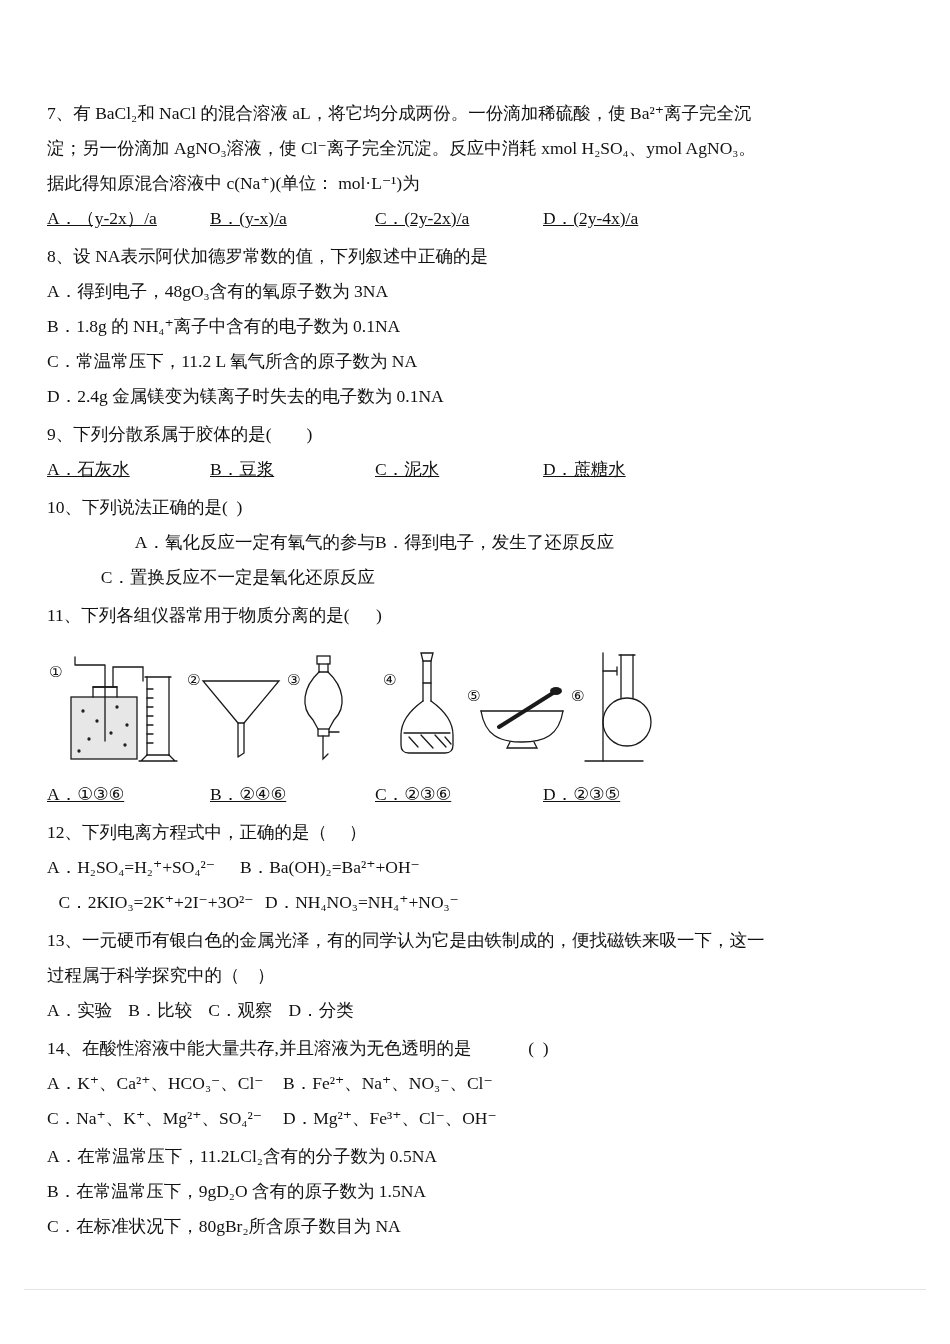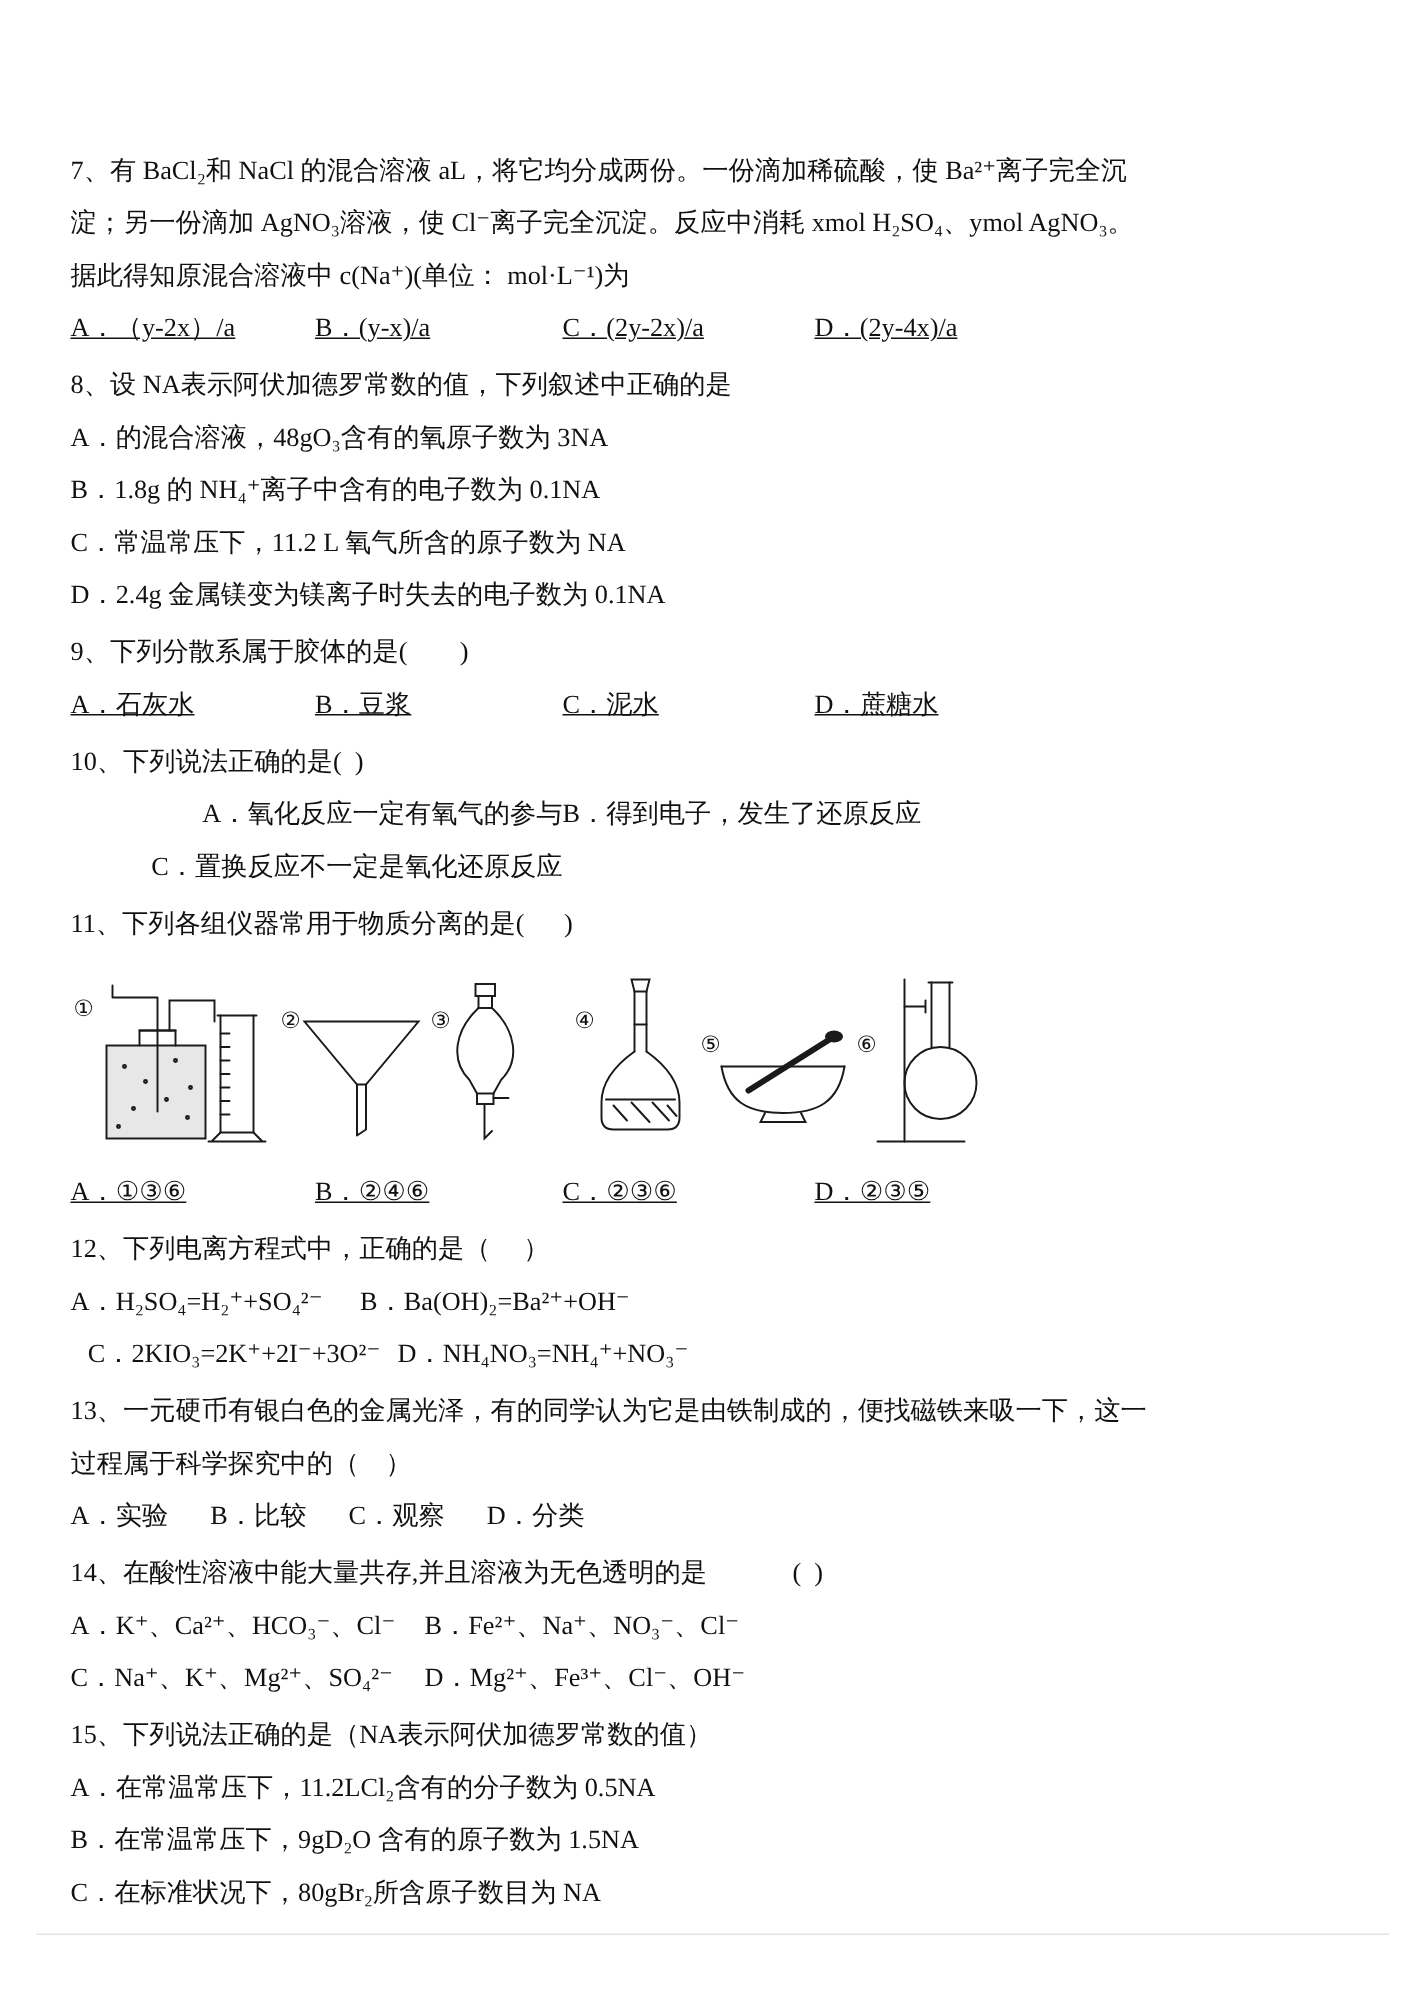"A．的混合溶液，48gO₃含有的氧原子数为 3NA" p { text: 的混合溶液 -> 得到电子 }
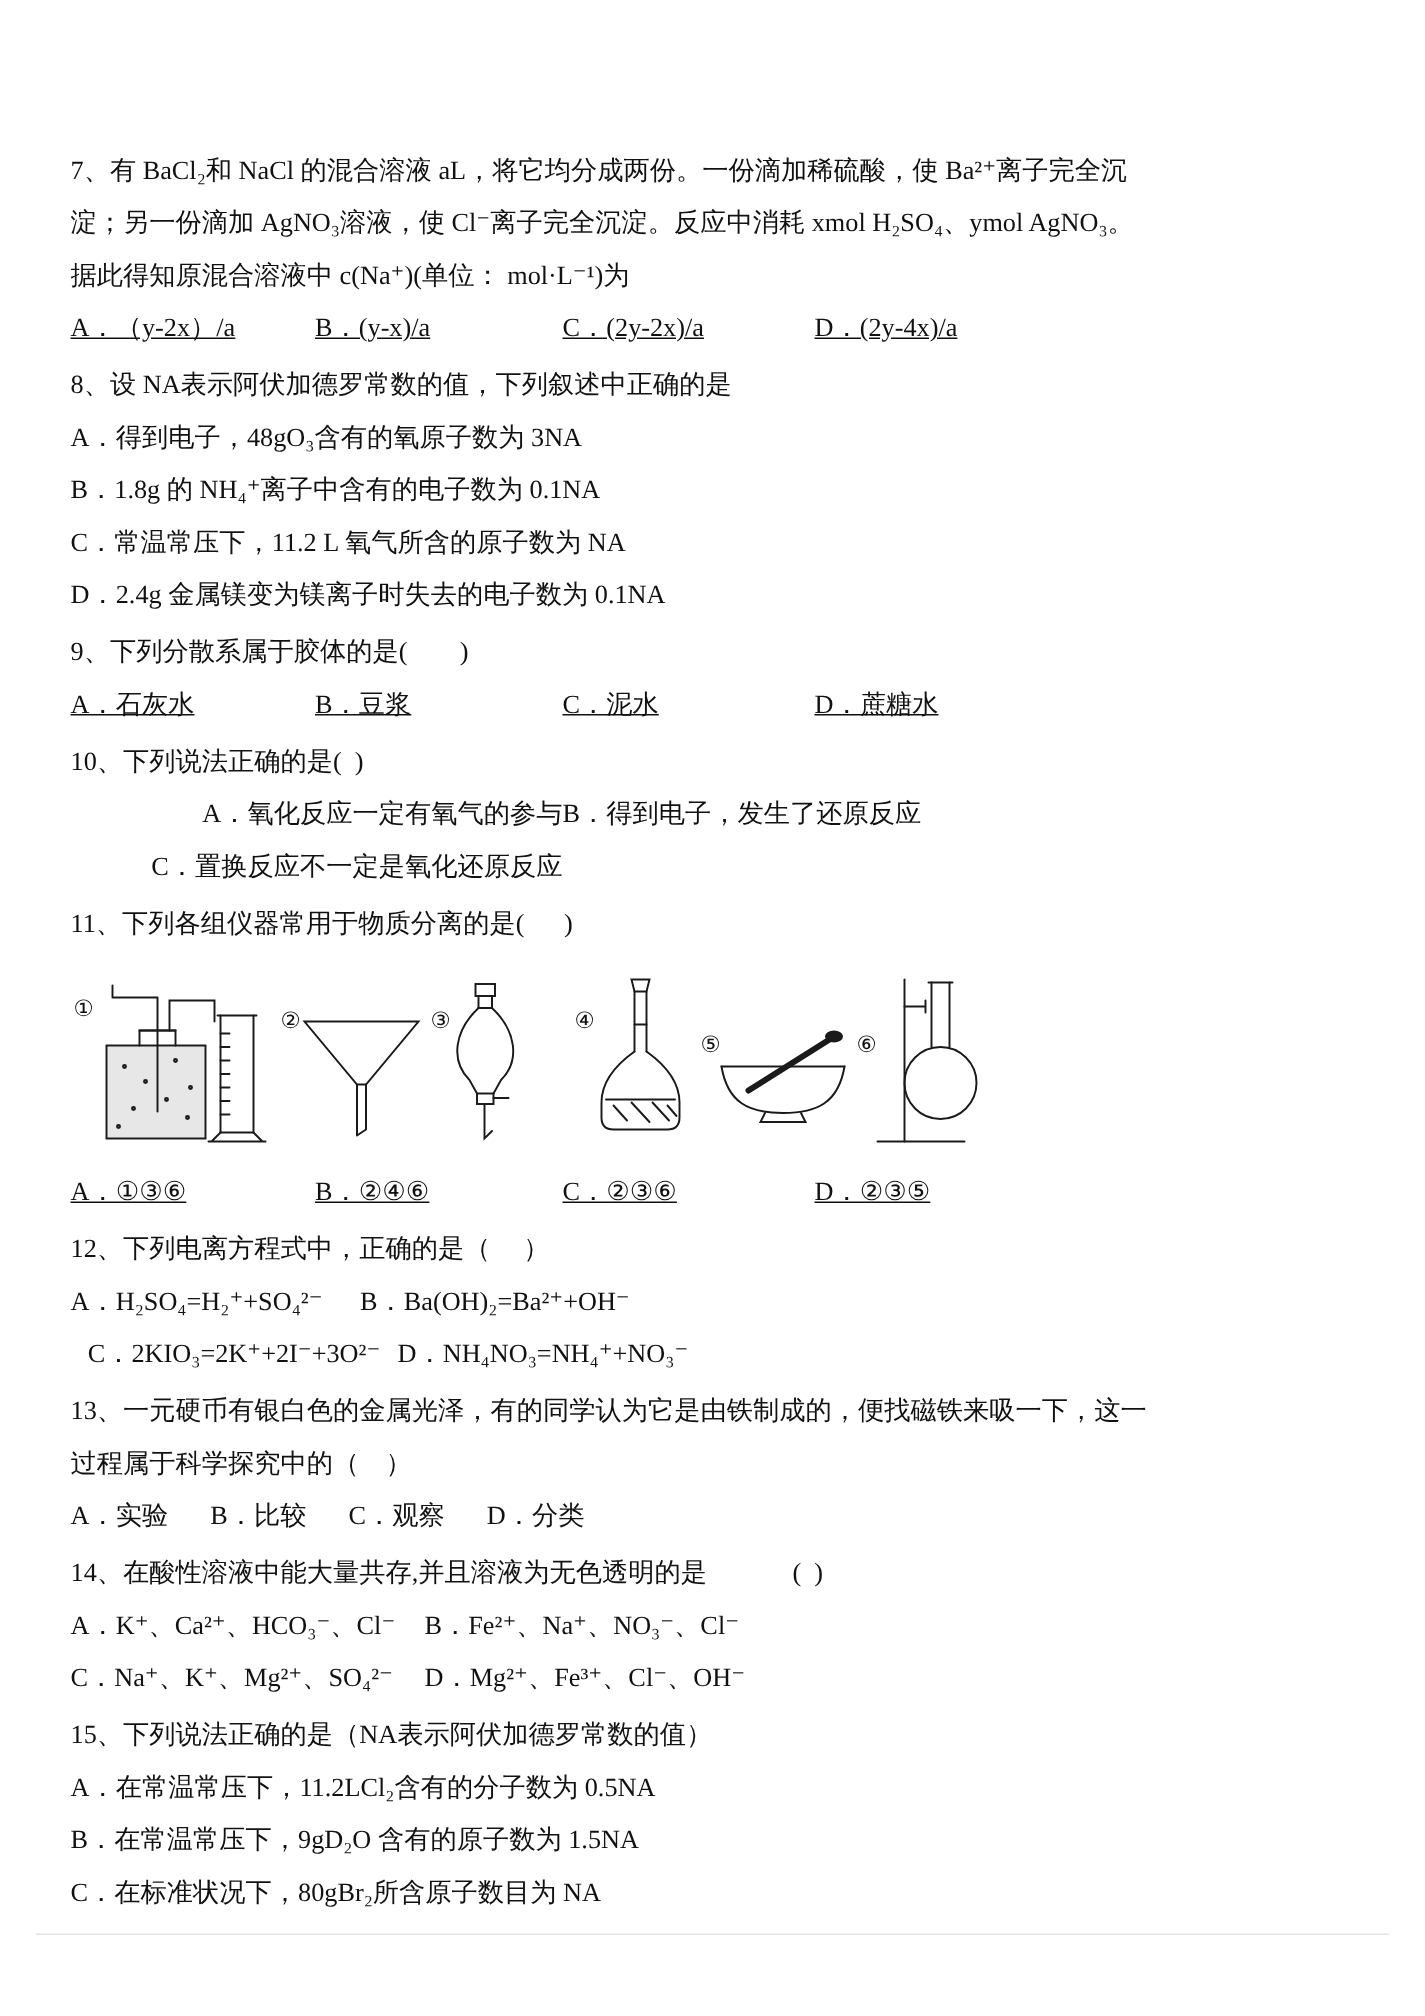"A．实验" .opts-inline { gap: 28px -> 16px }
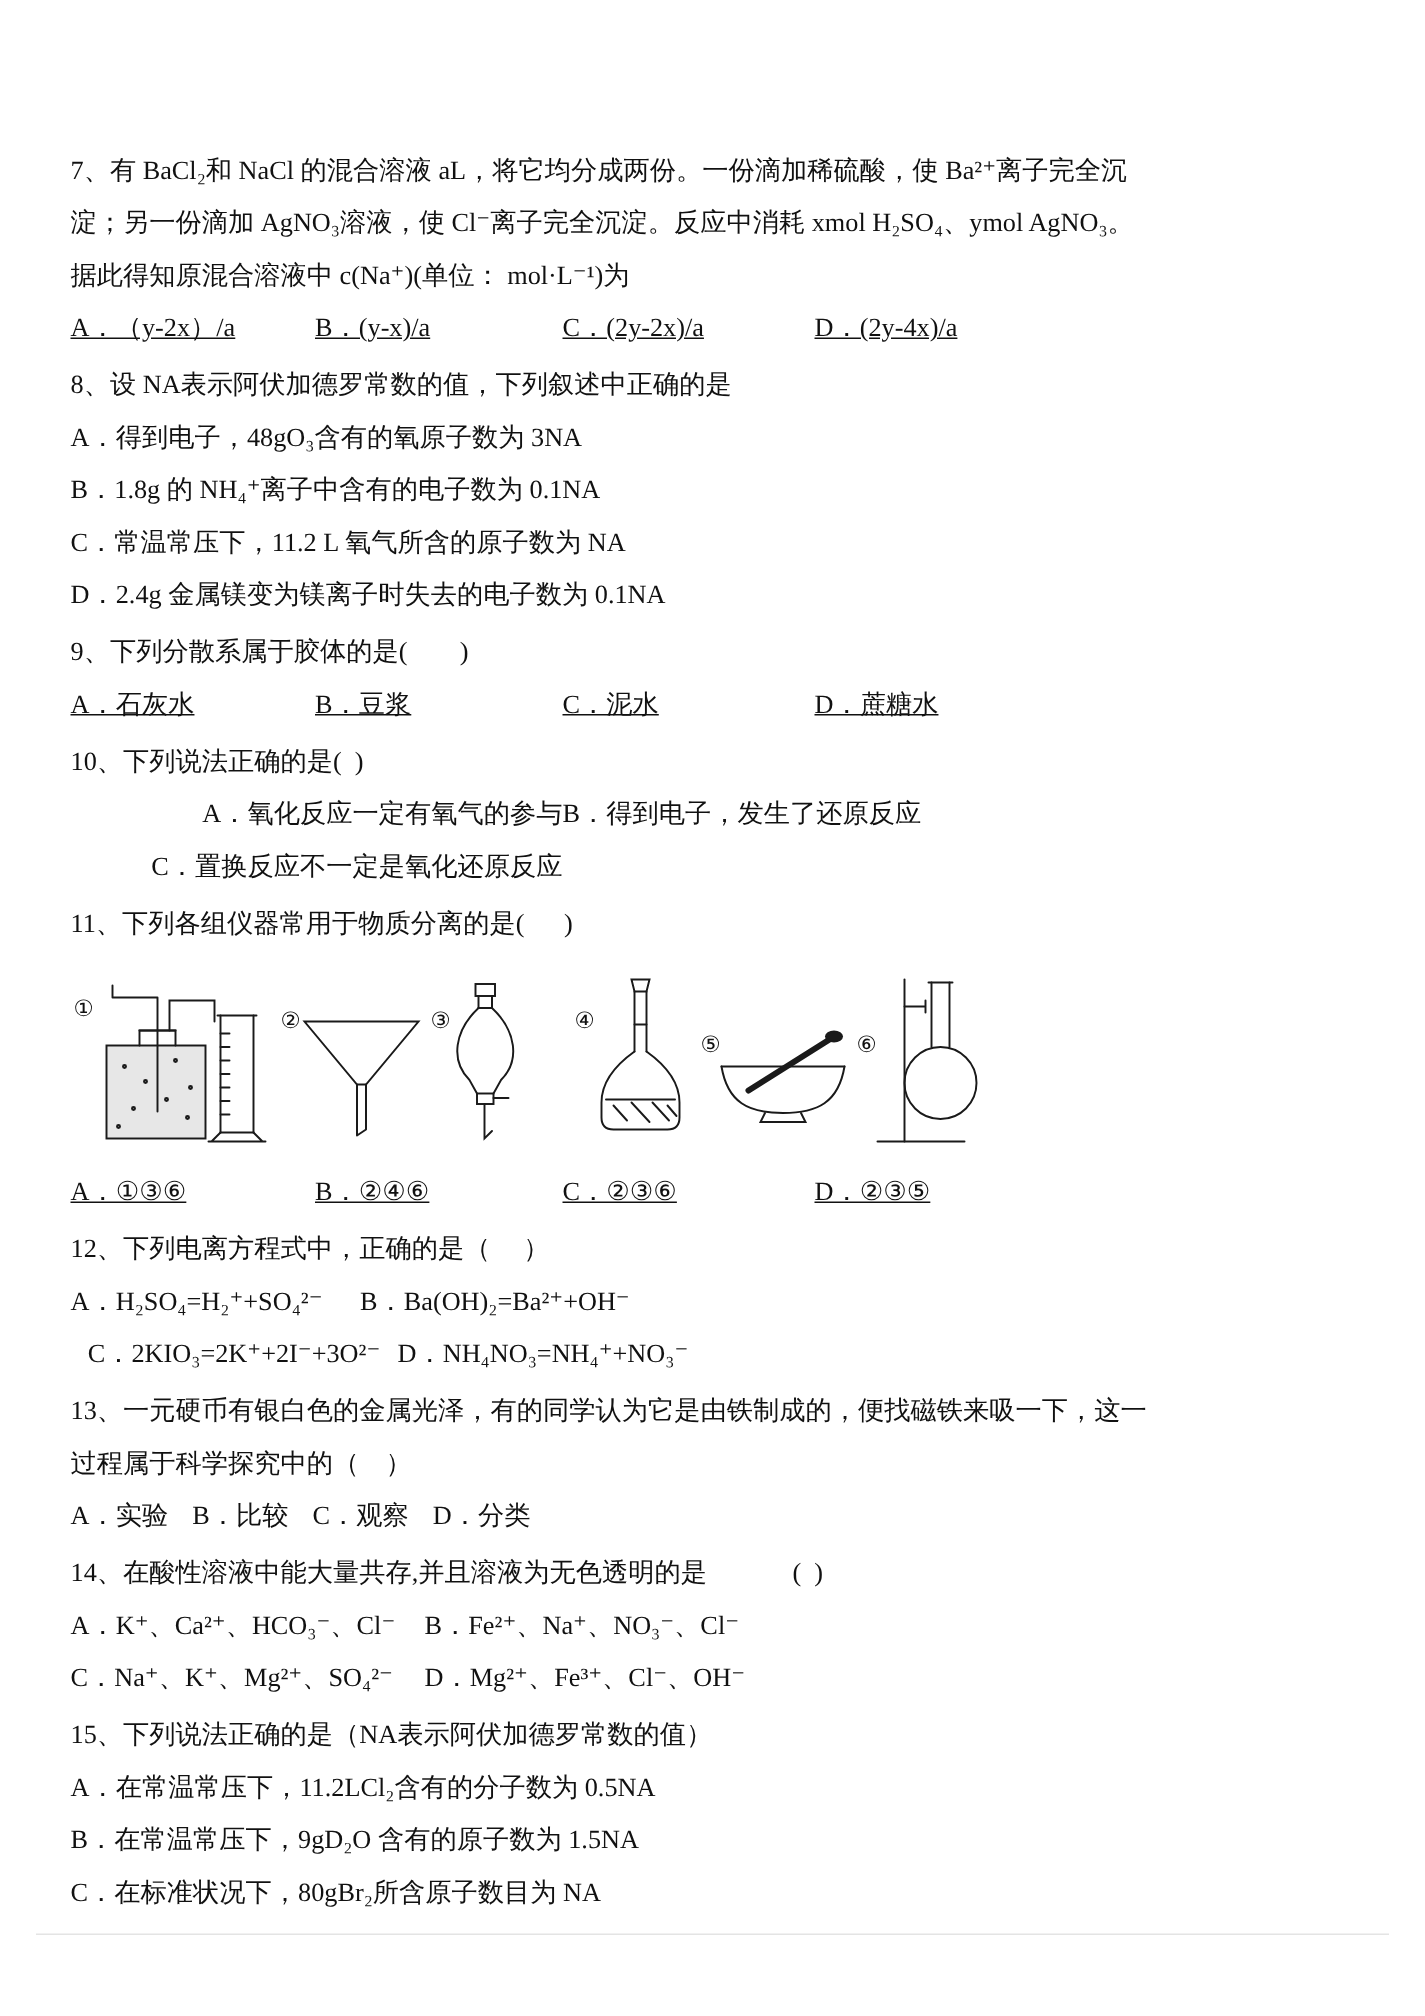"15、下列说法正确的是（NA表示阿伏加德罗常数的值）" p { html: <p>15、下列说法正确的是（NA表示阿伏加德罗常数的值）</p> -> none }
